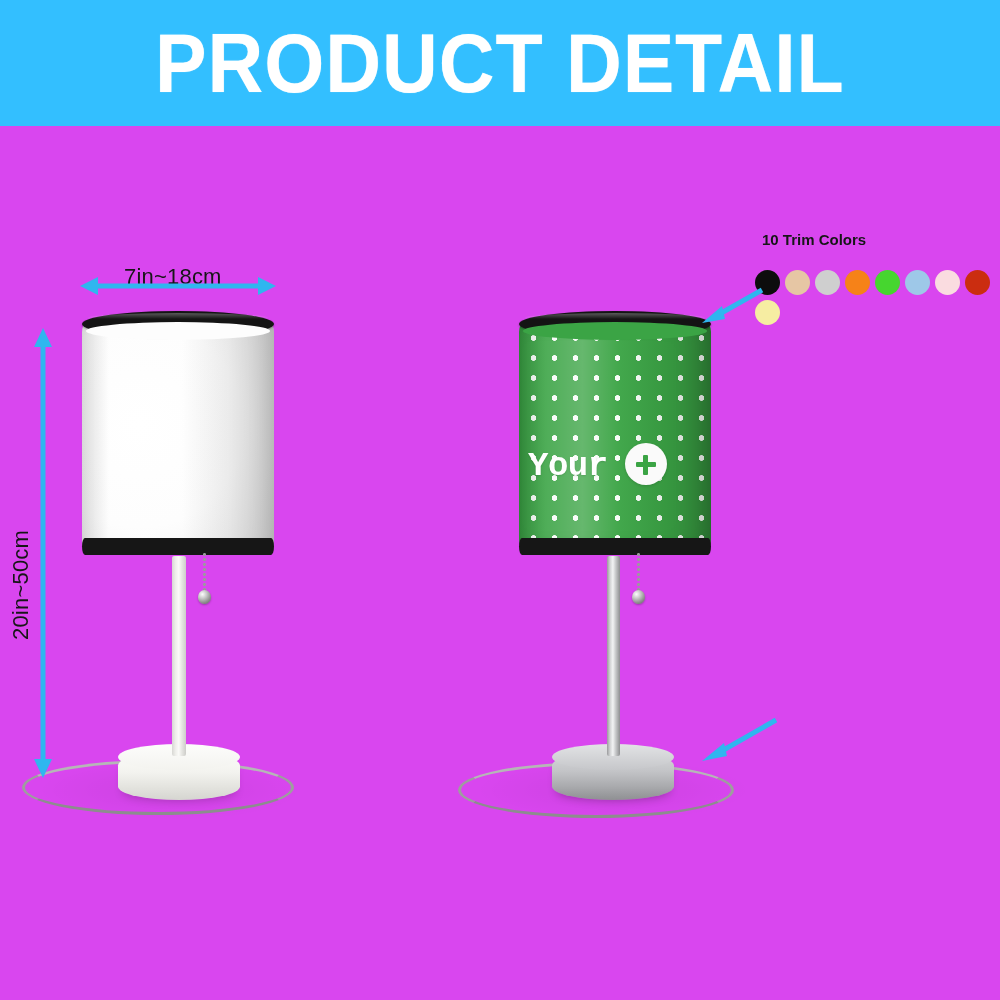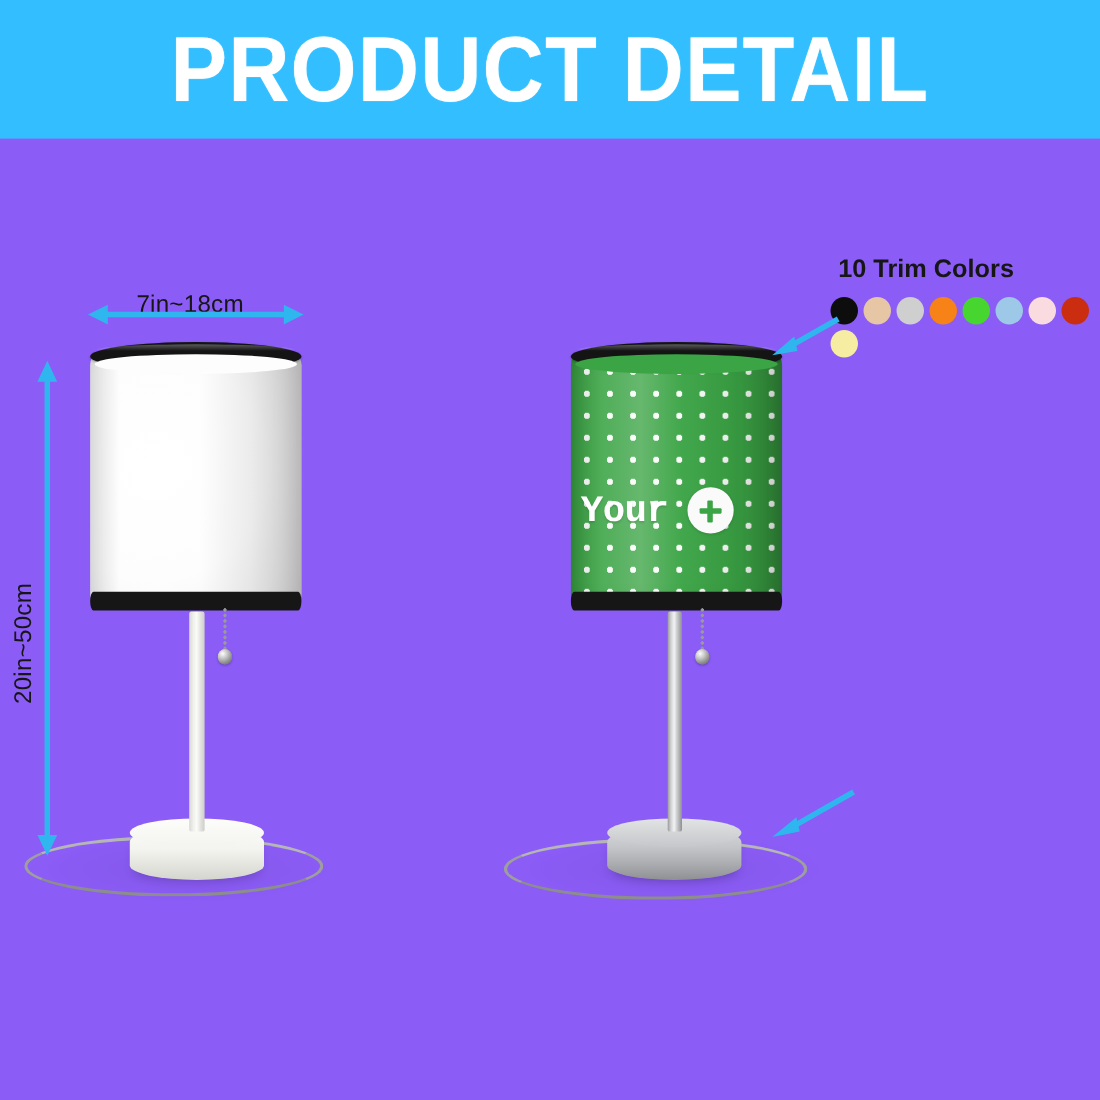"PRODUCT DETAIL" #stage { background: #8b5cf6 -> #d946ef }
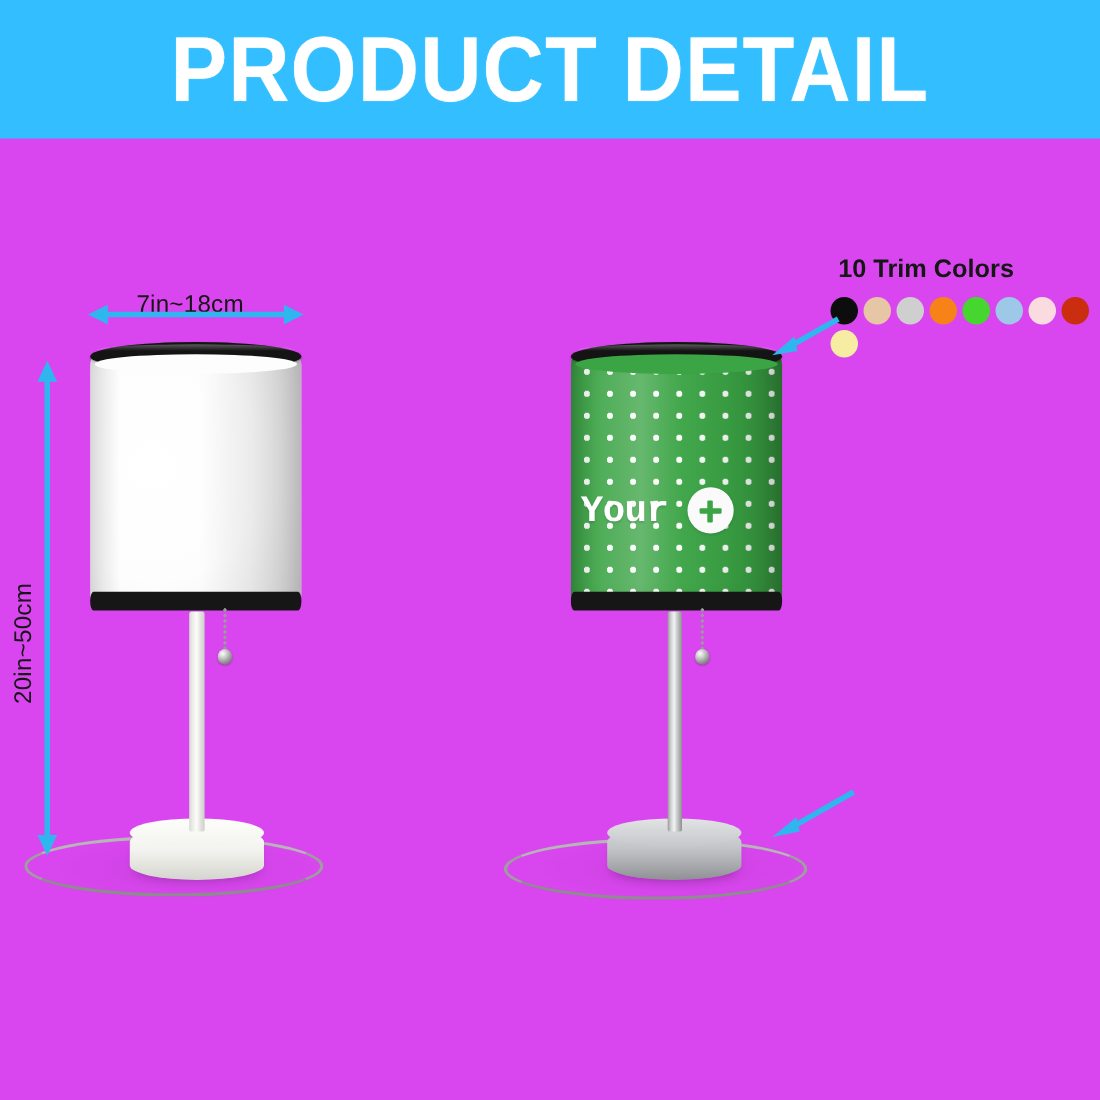"10 Trim Colors" #trim-colors-title { font-size: 23px -> 15px }
